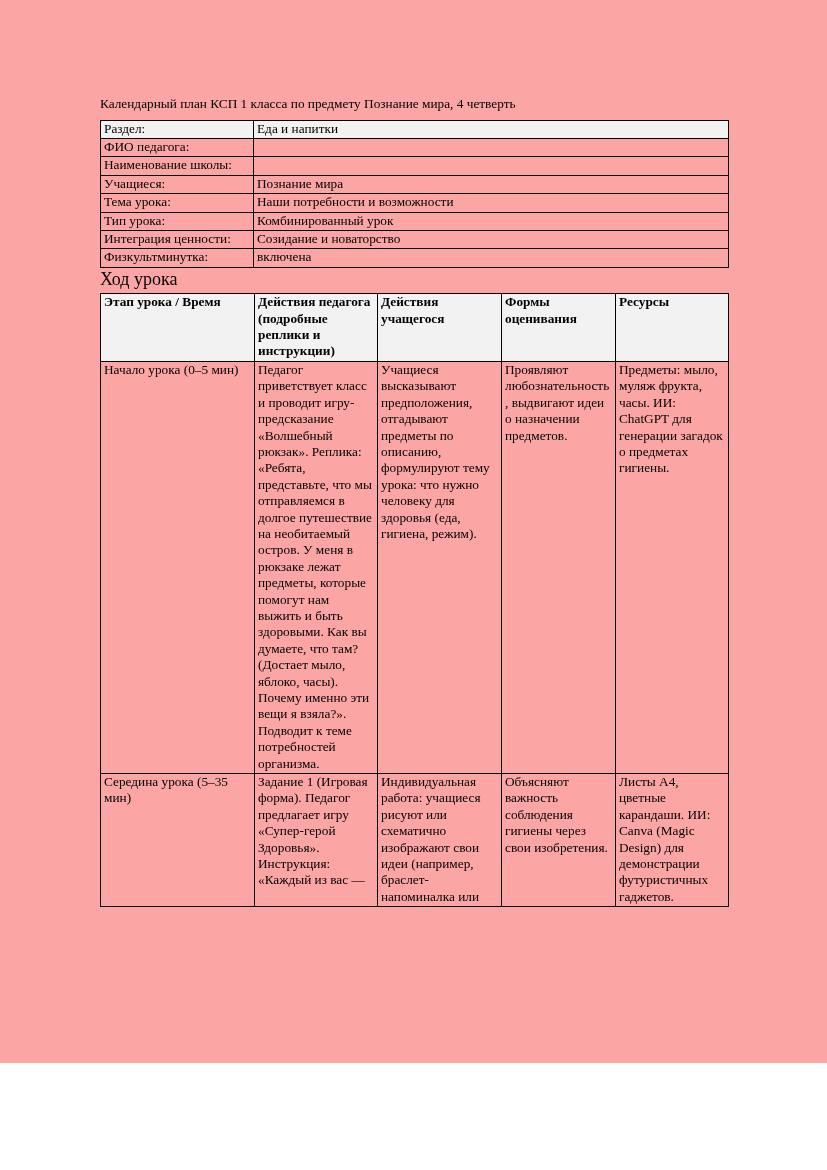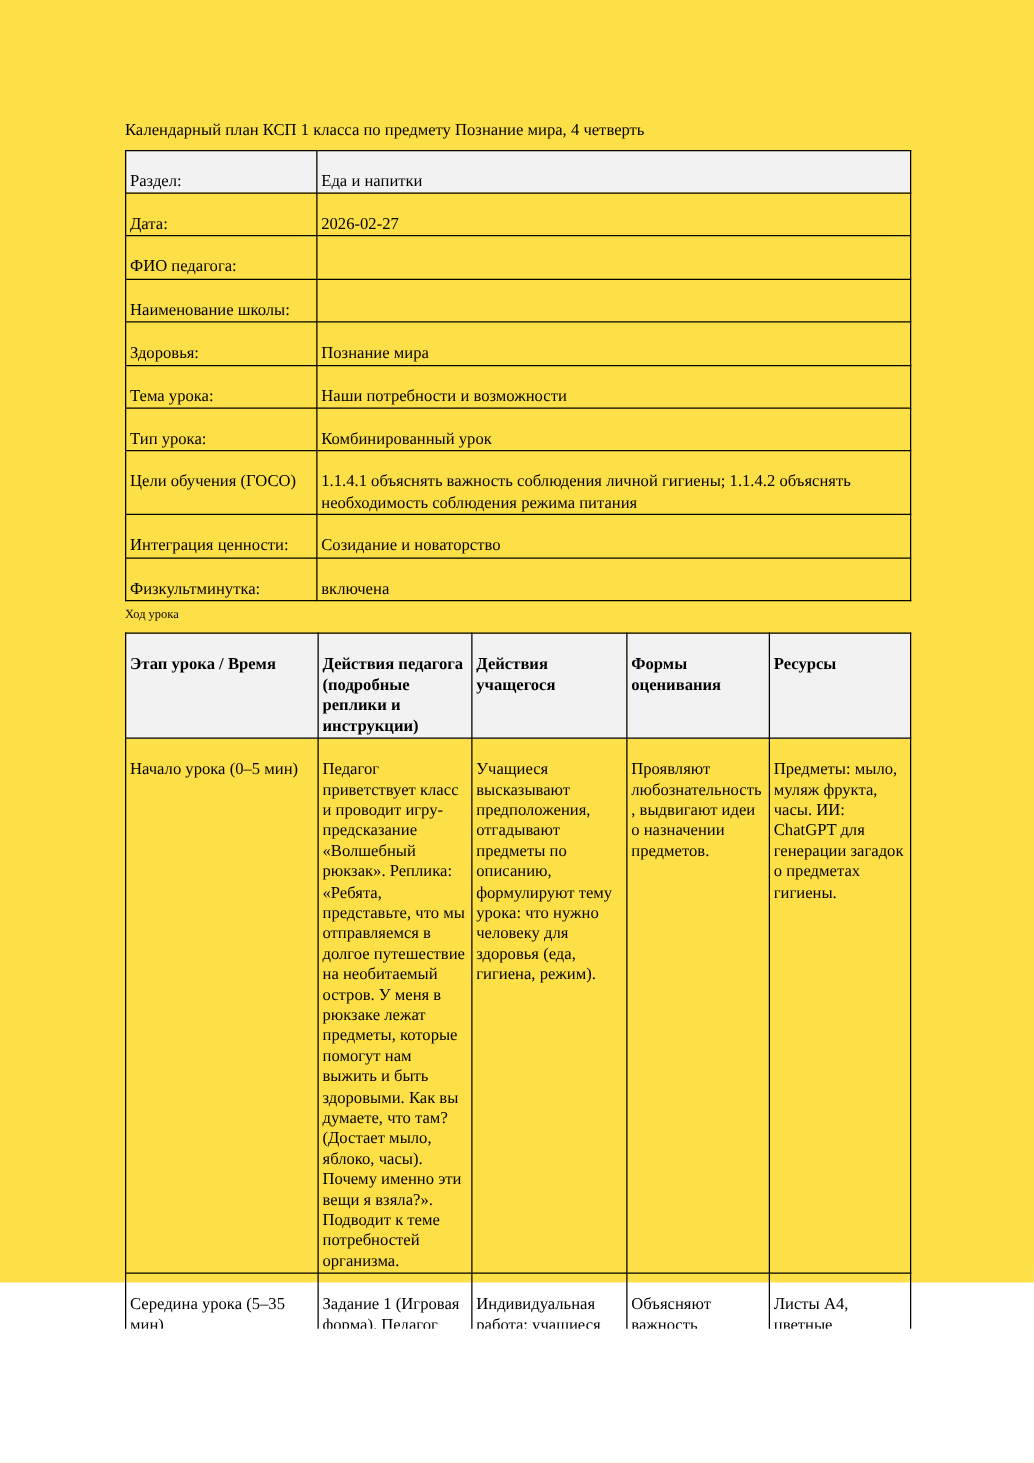"Календарный план КСП 1 класса" .page { background: #fde047 -> #fca5a5; height: 1026px -> 1170px }
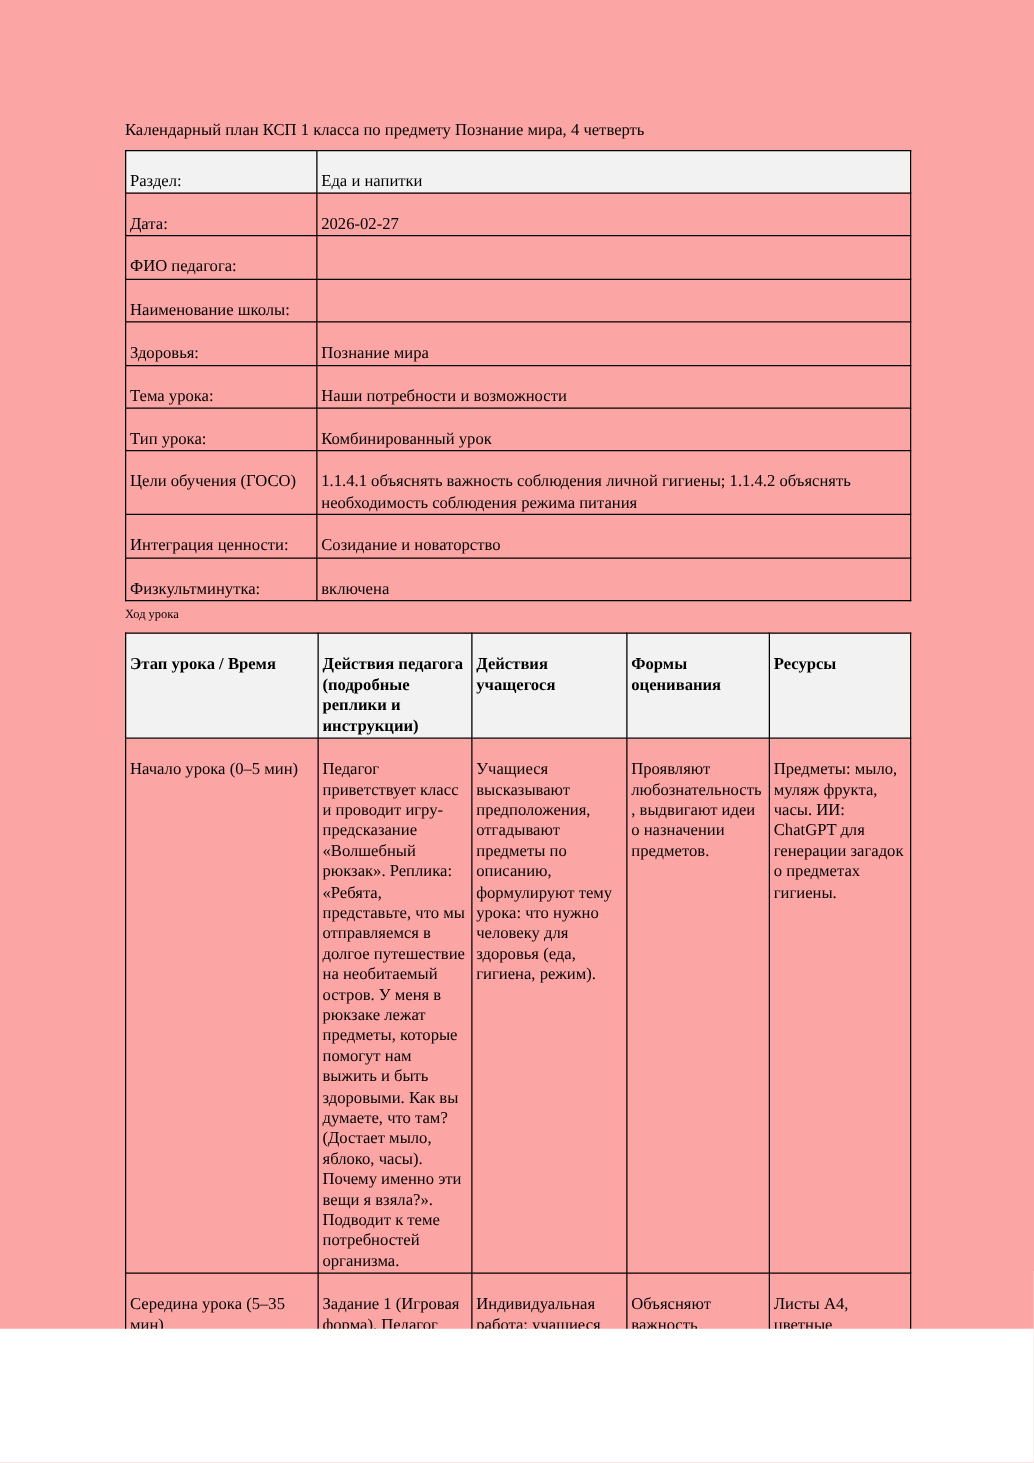"Раздел:" table.grid td, table.grid th { padding: 16px 3px 1px 3px -> 0px 3px 1px 3px }
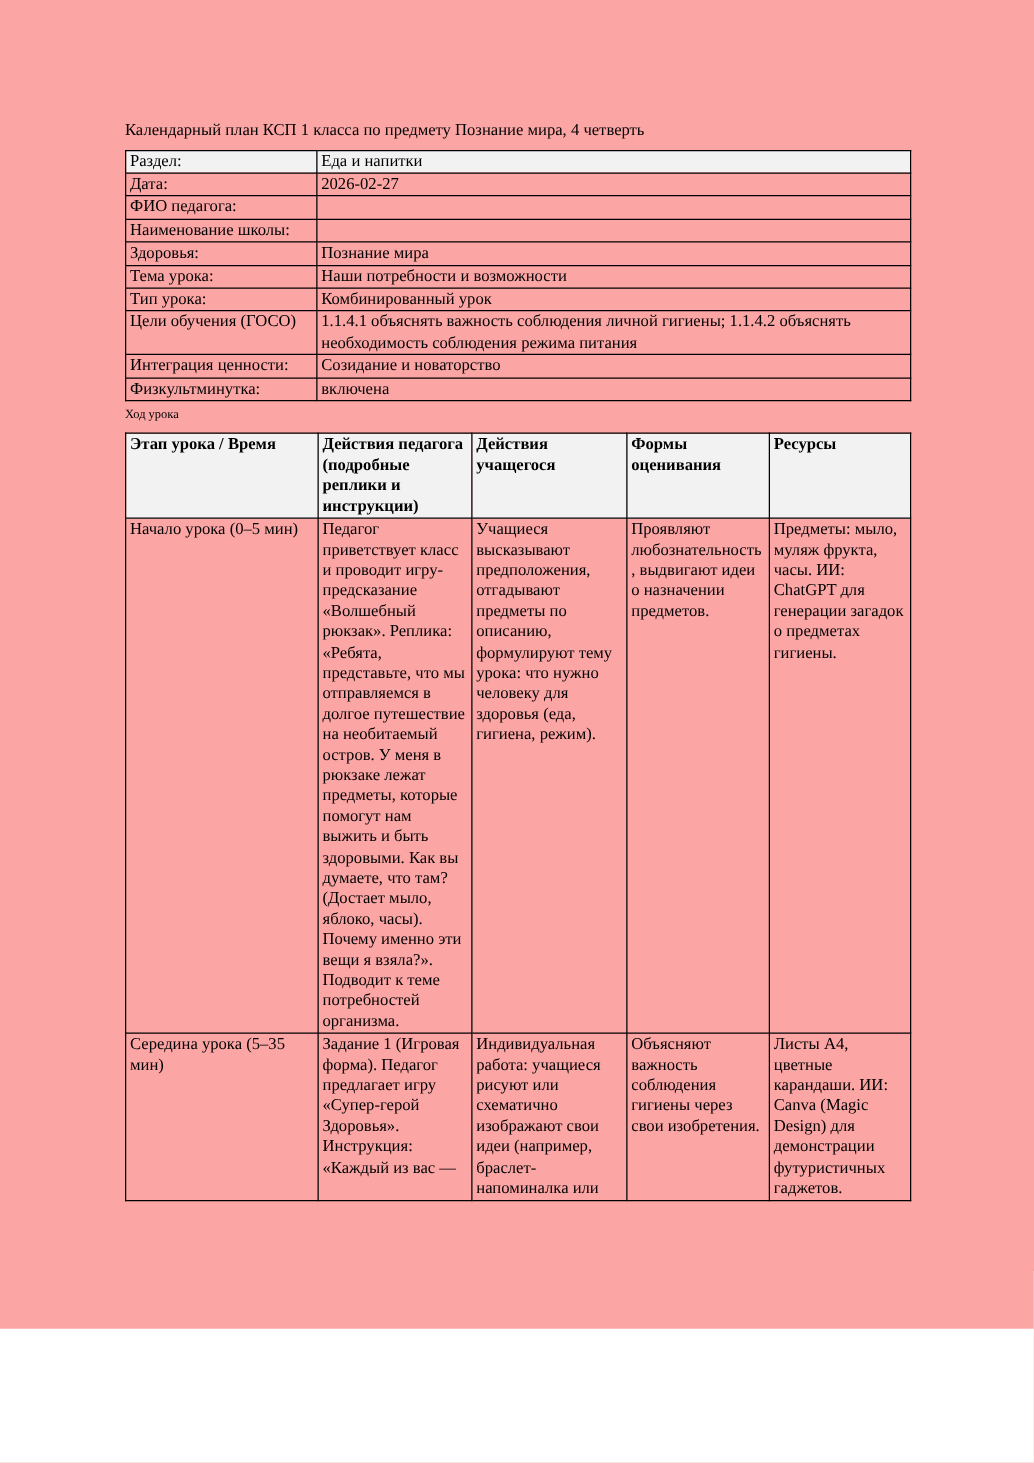"Дата:" tr { html: <tr> <td>Дата:</td> <td>2026-02-27</td> </tr> -> none }
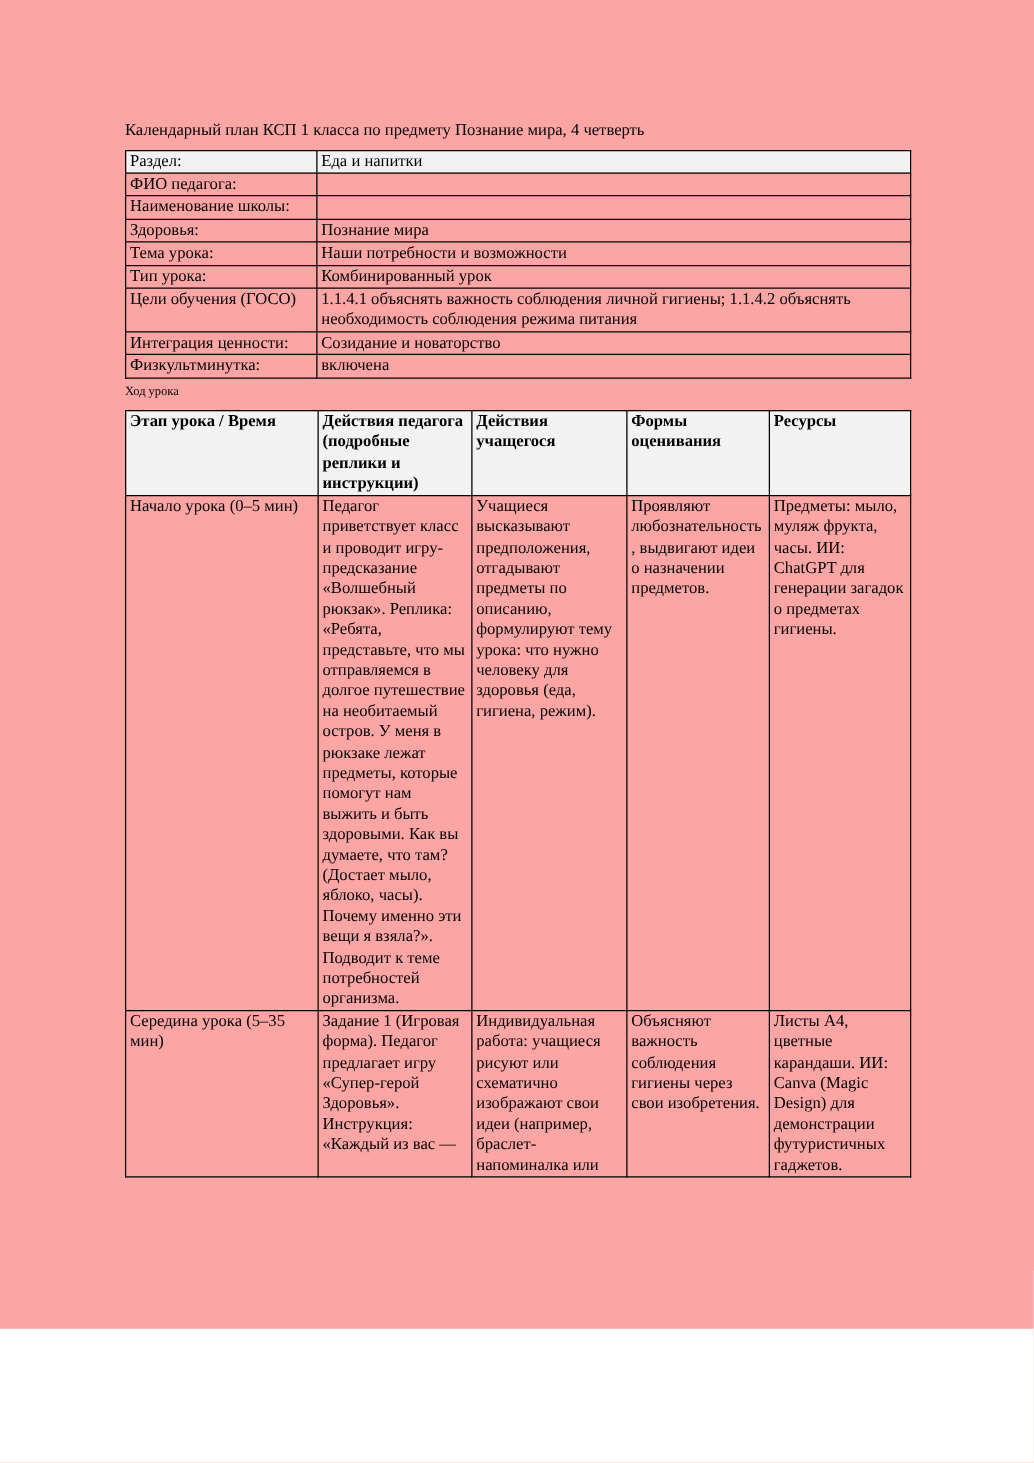"Здоровья:" td.label { text: Здоровья -> Учащиеся }
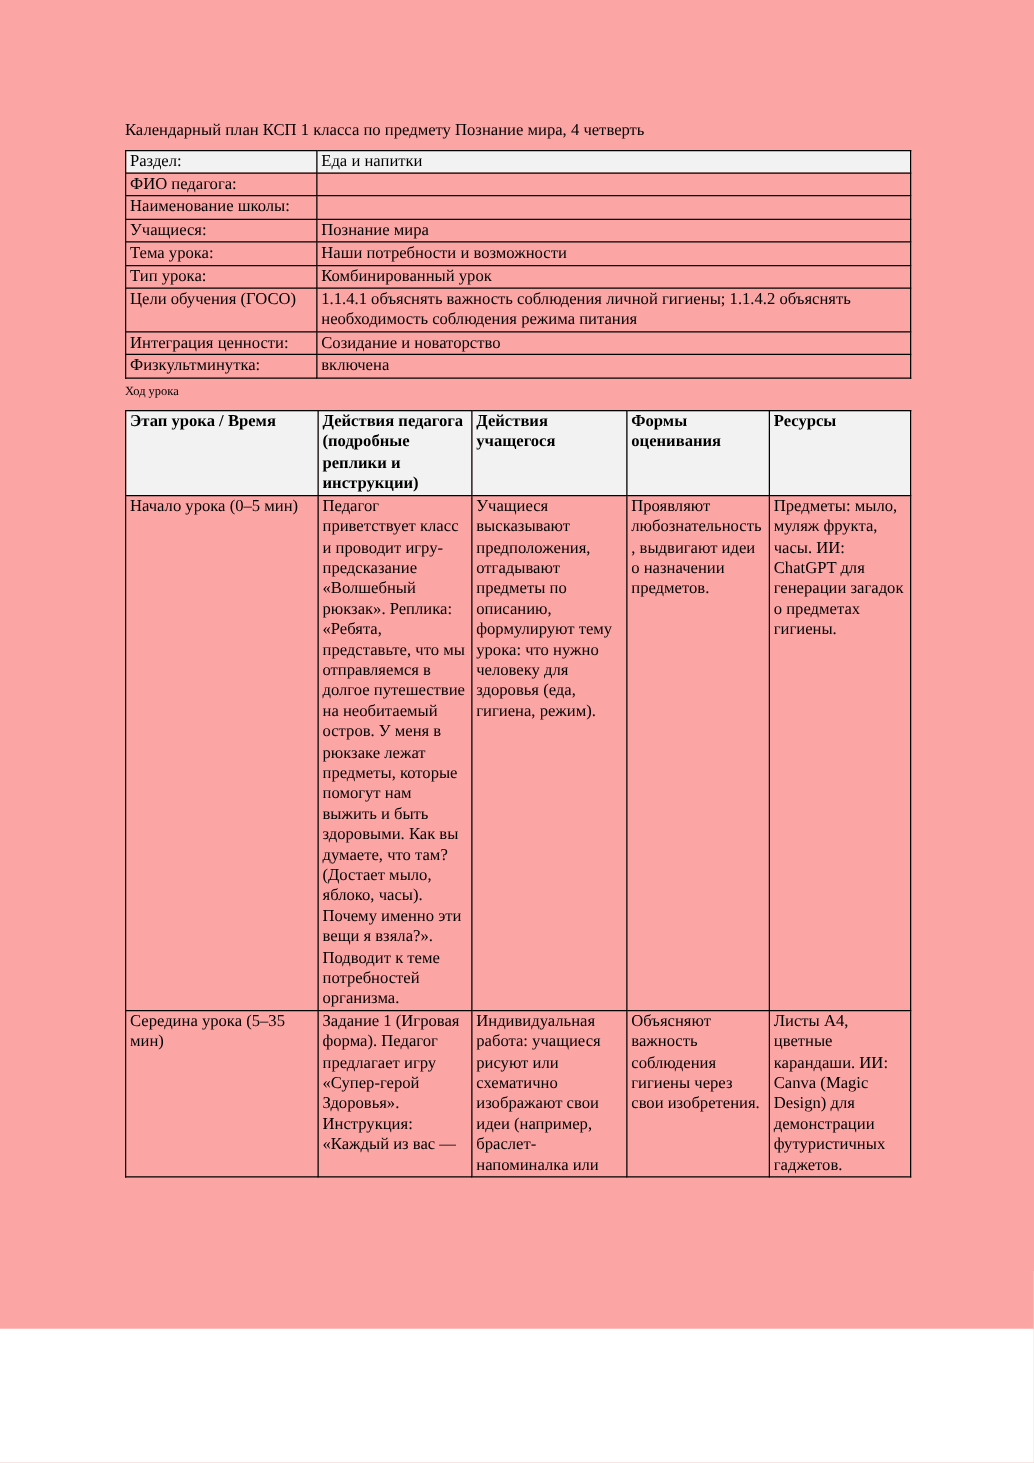"Цели обучения (ГОСО)" tr { html: <tr> <td>Цели обучения (ГОСО)</td> <td>1.1.4.1 объяснять важность соблюдения личной гигиены; 1.1.4.2 объяснять необходимость соблюдения режима питания</td> </tr> -> none }
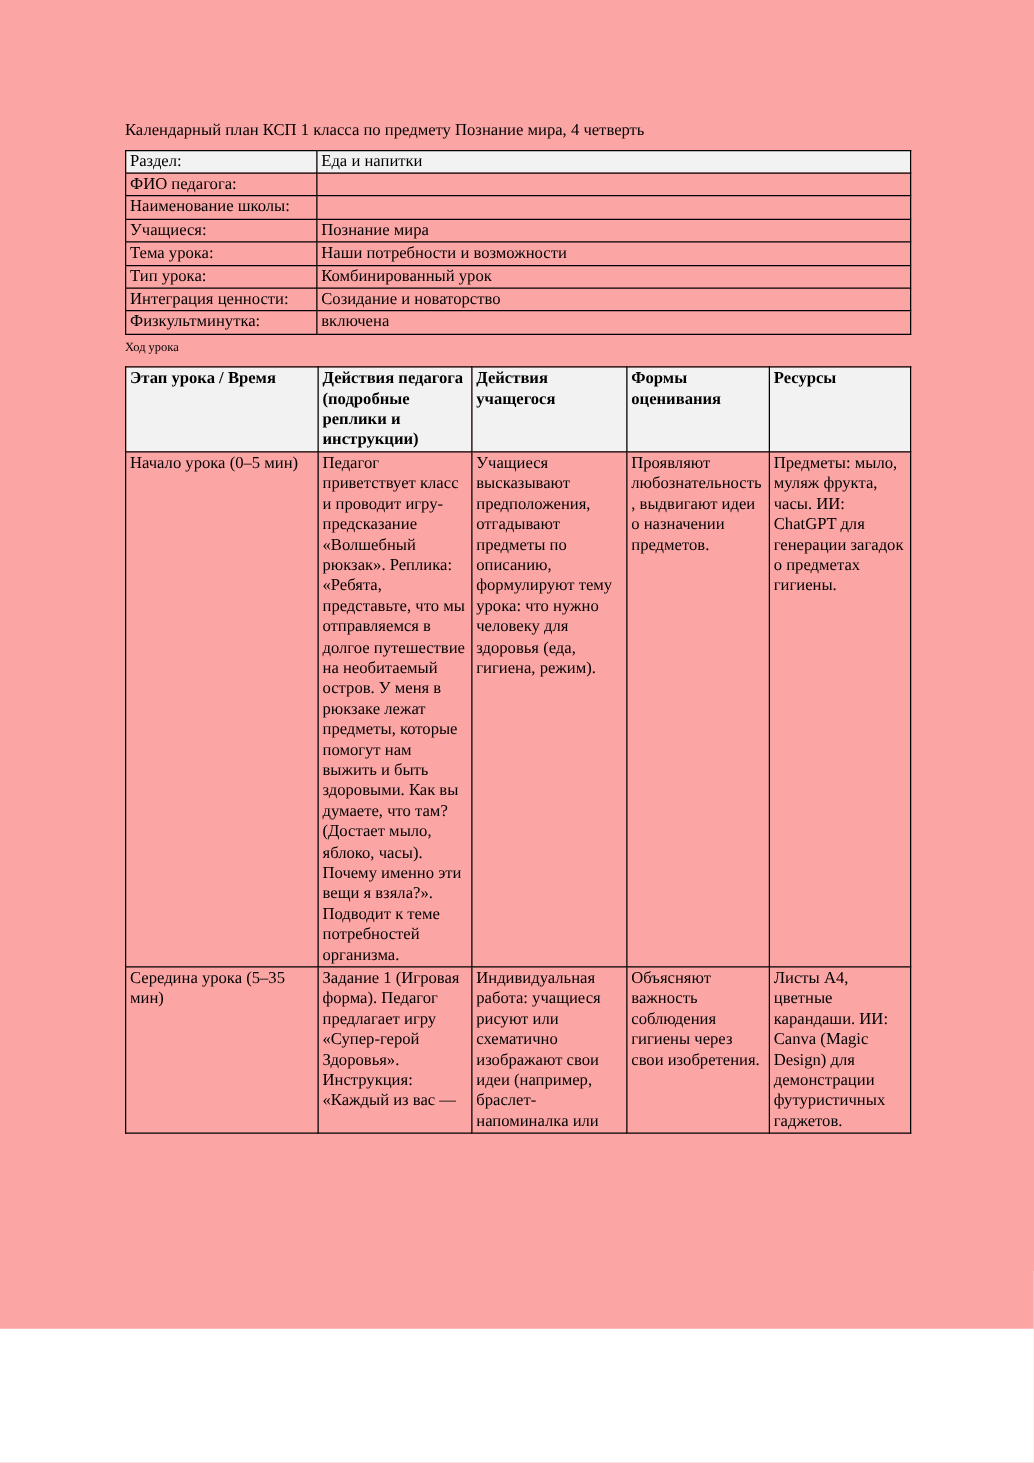"Ход урока" .section-label { font-size: 10px -> 18px }
